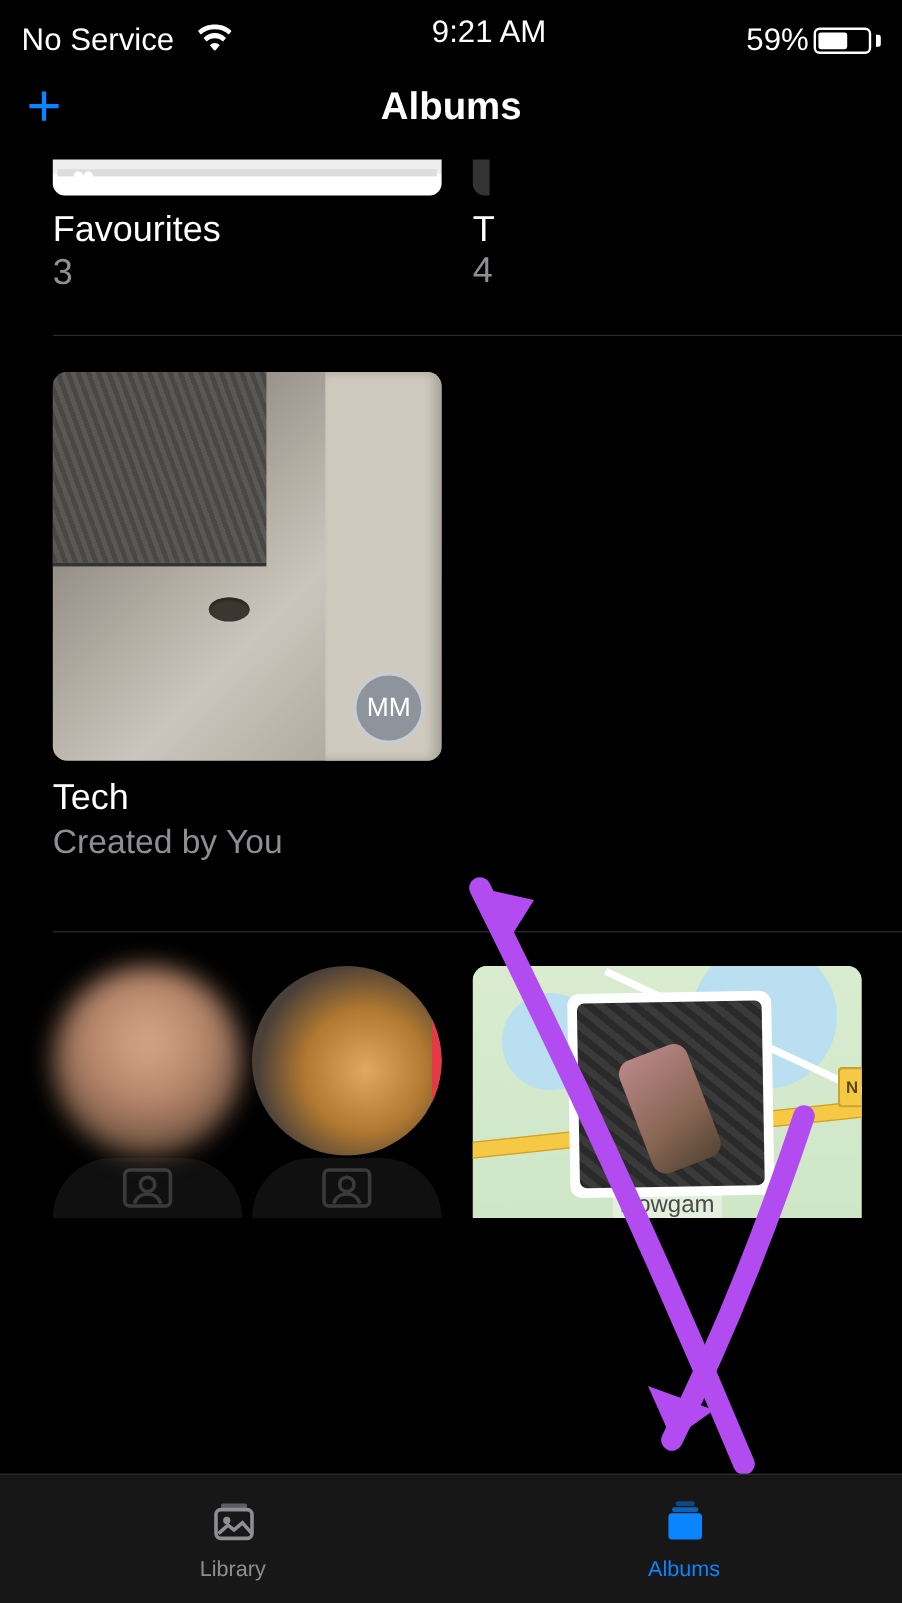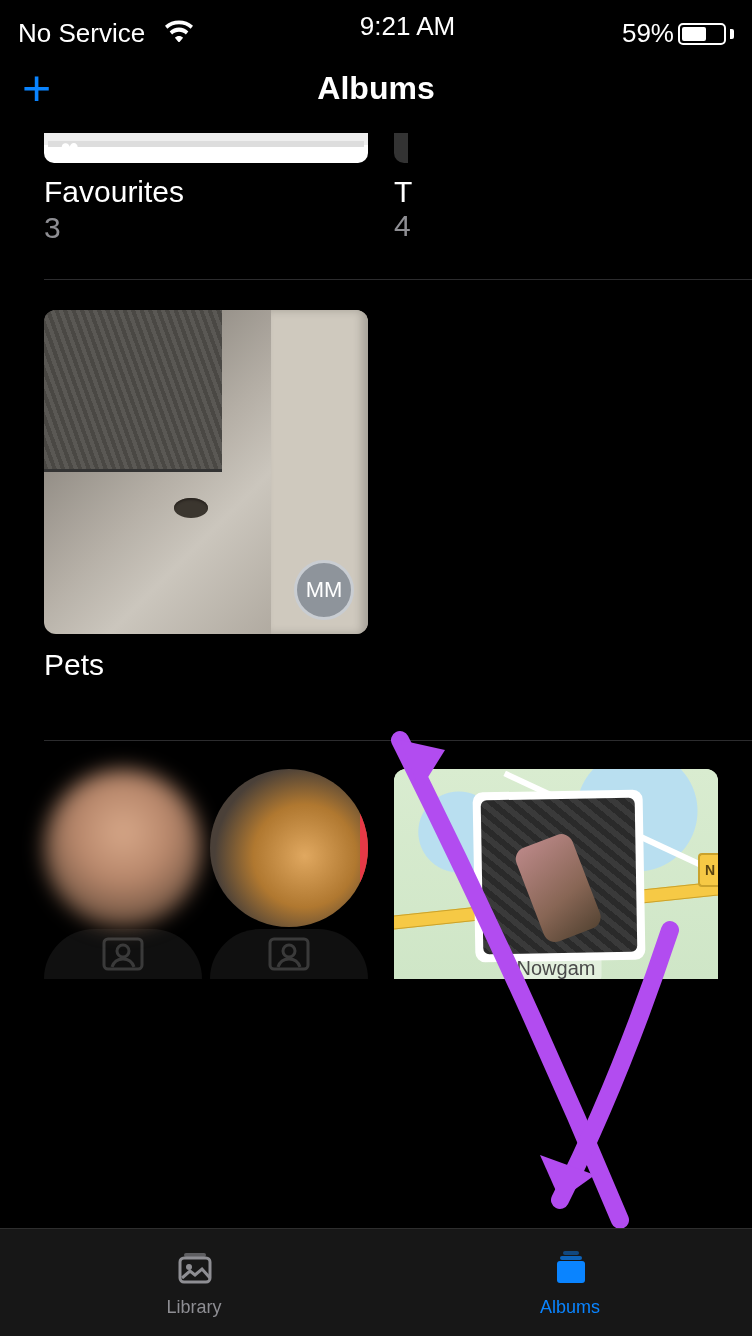"Pets" div.shared-title { text: Pets -> Tech }
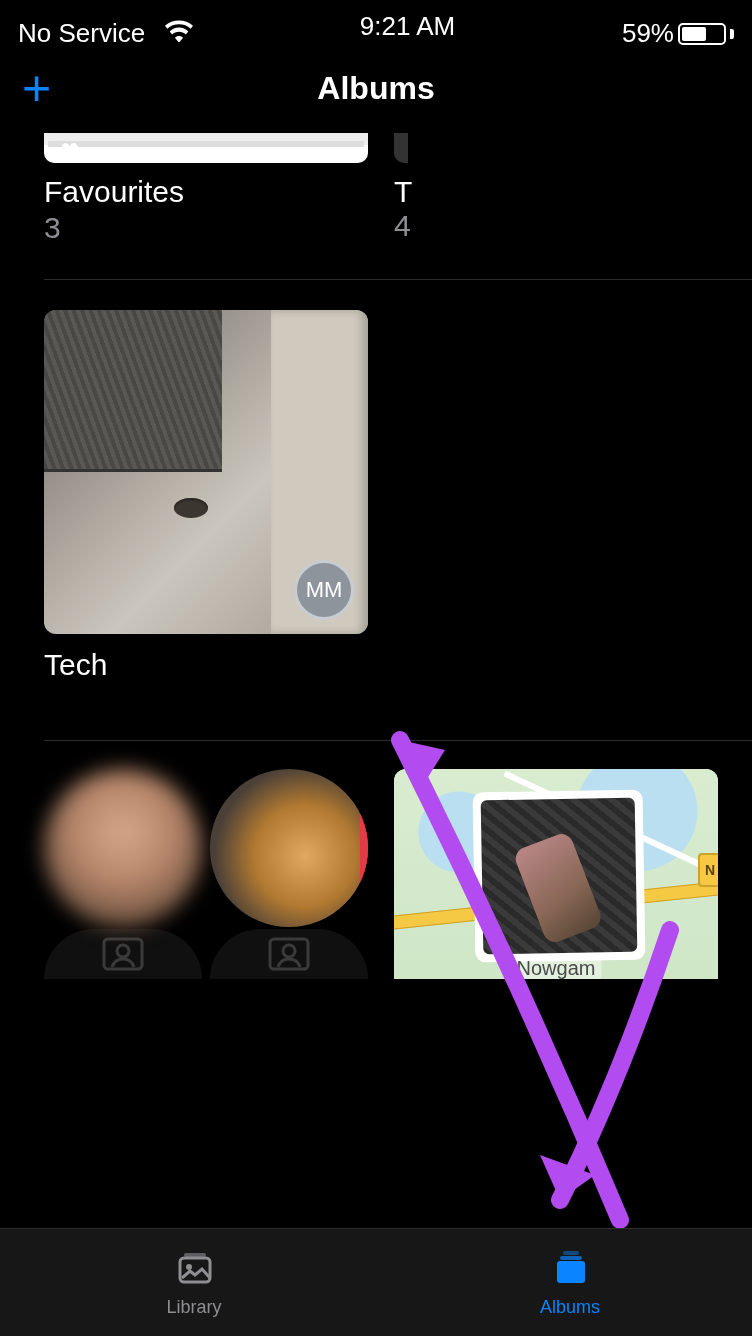"Created by You" div.shared-sub { html: none -> <div>Created by You</div> }
